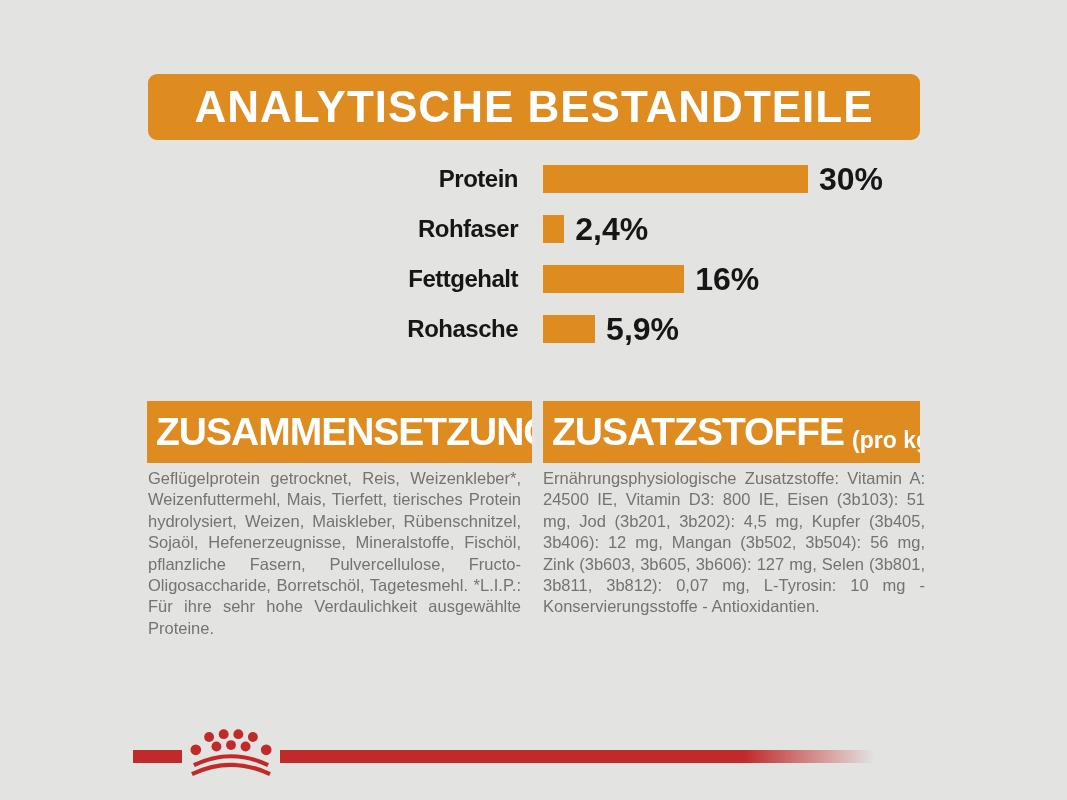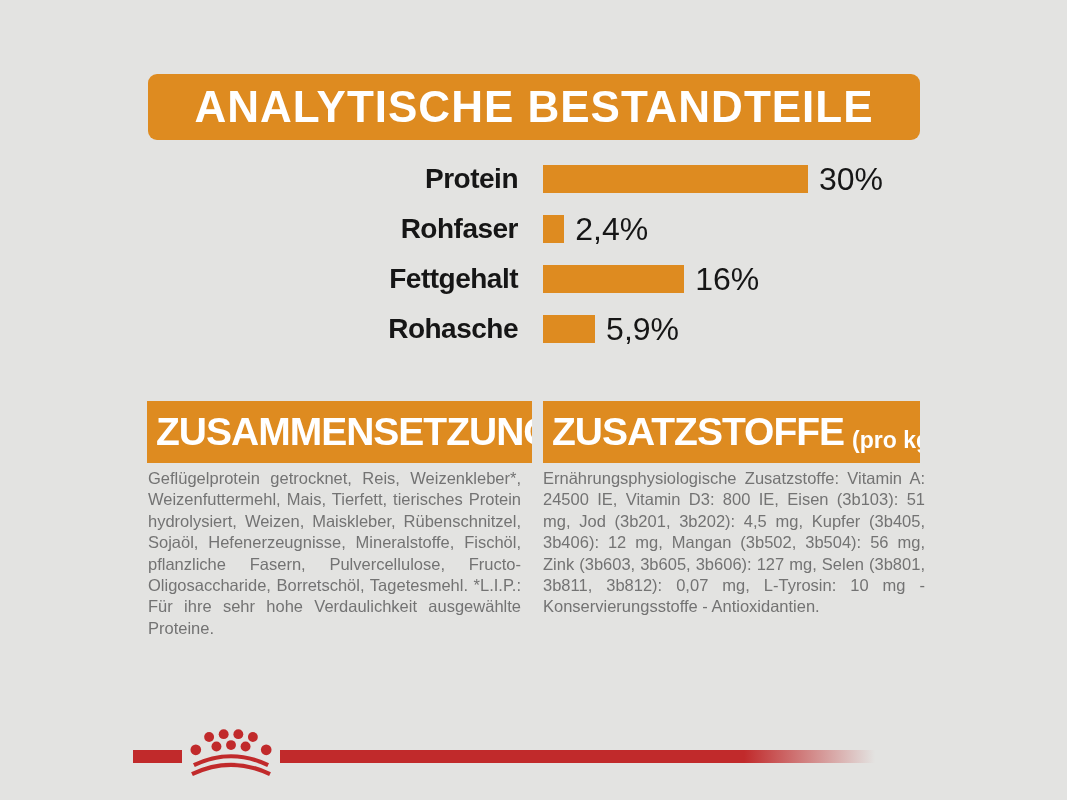"Protein" .chart-label { font-size: 28px -> 24px }
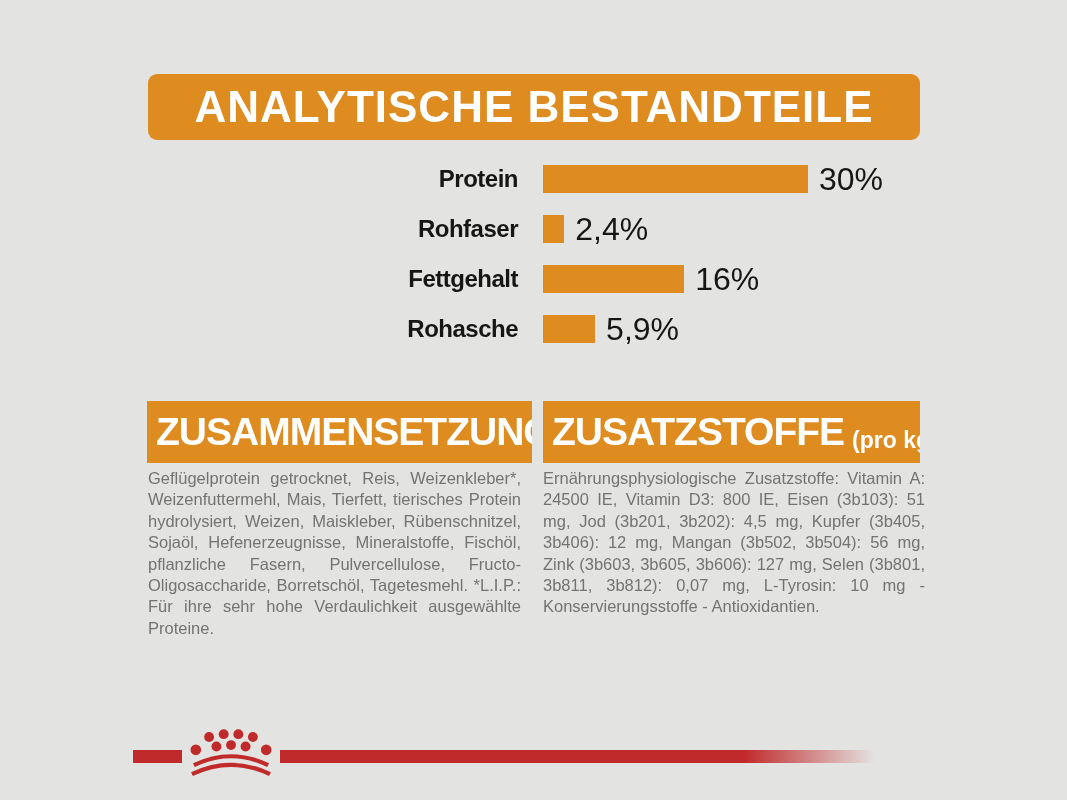"30%" .chart-value { font-weight: normal -> bold }
